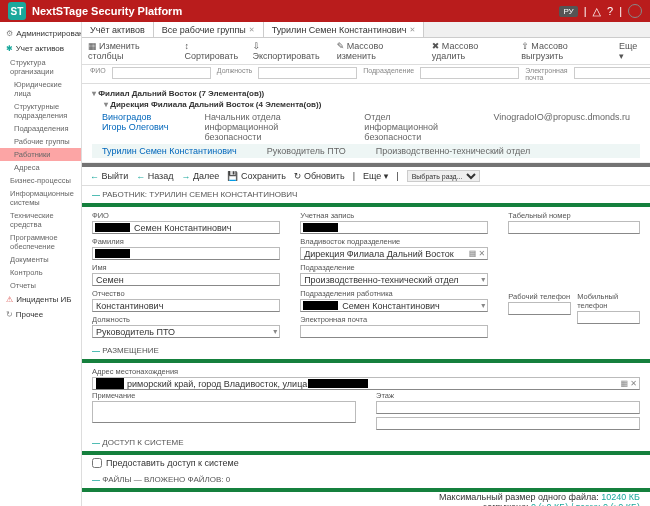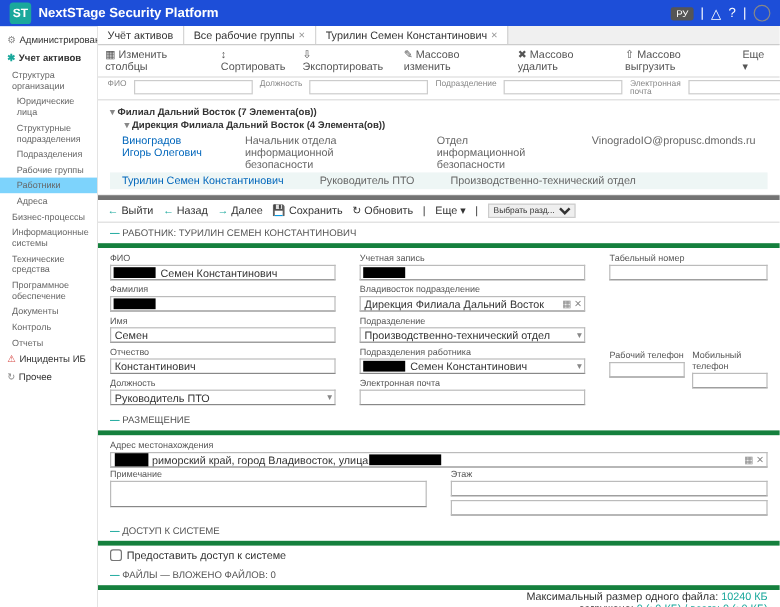"ST" .topbar { background: #1d4ed8 -> #b91c1c }
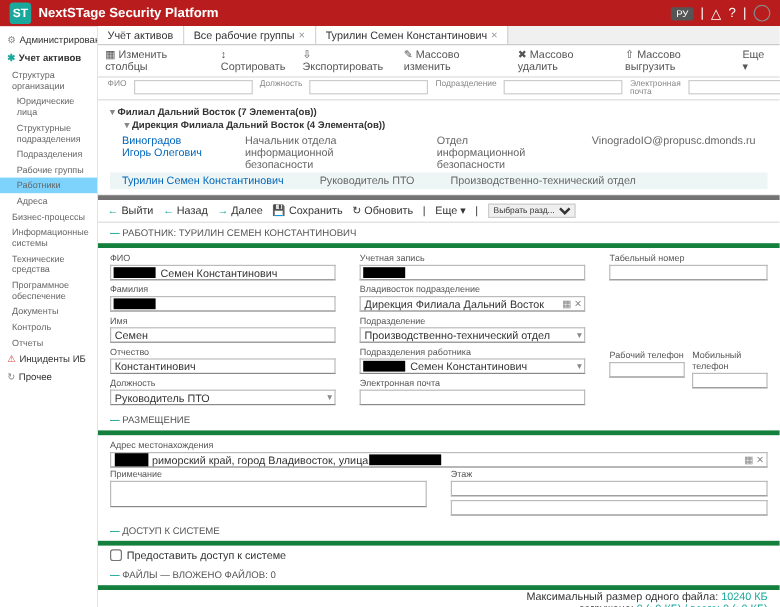"Учет активов" .side-item.assets { font-weight: bold -> normal }
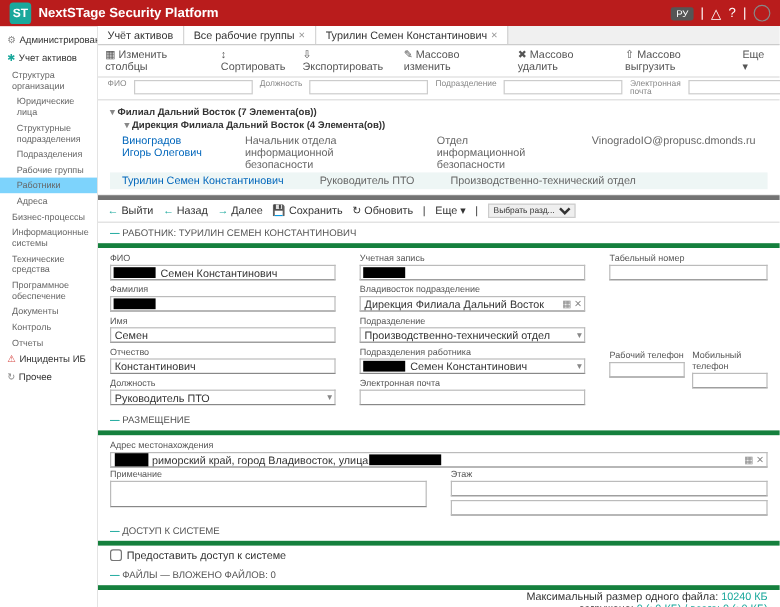"Работники" .side-sub.active { background: #7dd3fc -> #fca5a5 }
